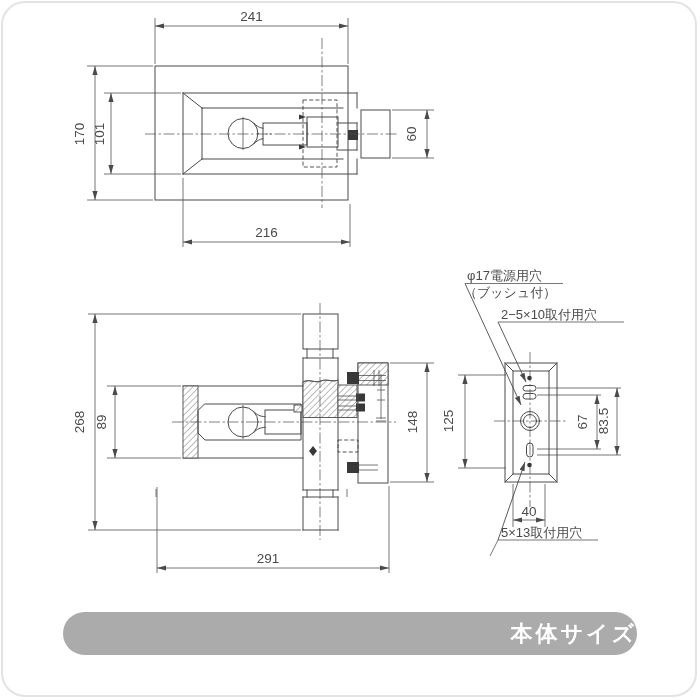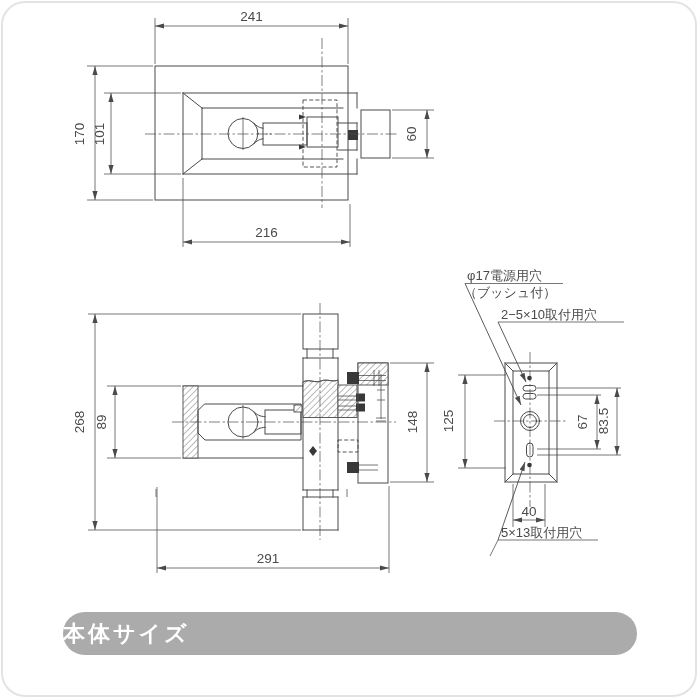"本体サイズ" .pill { justify-content: flex-start -> flex-end }
